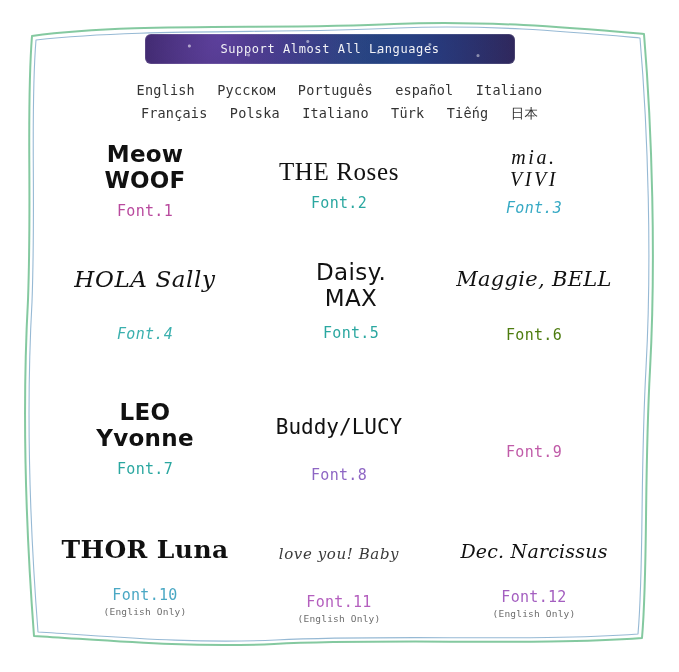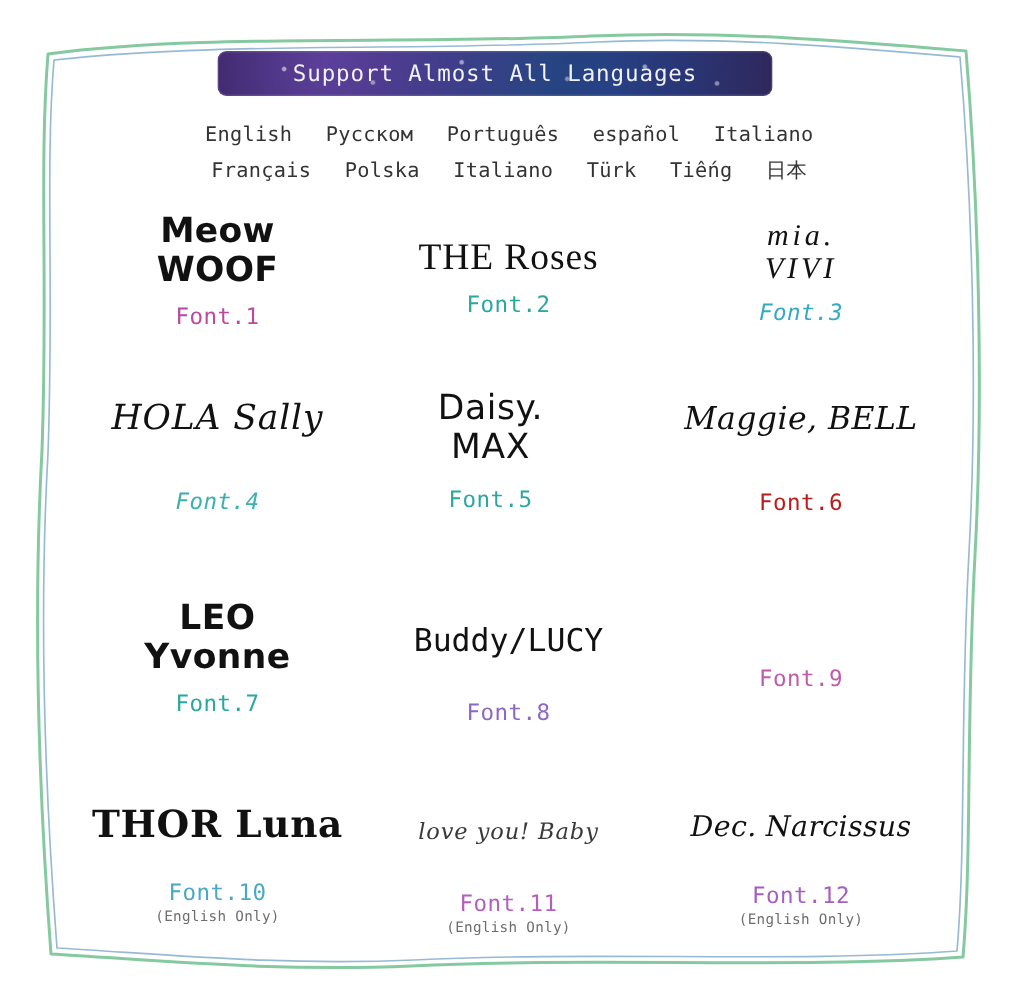"Support Almost All Languages" .banner-text { font-size: 15px -> 12px }
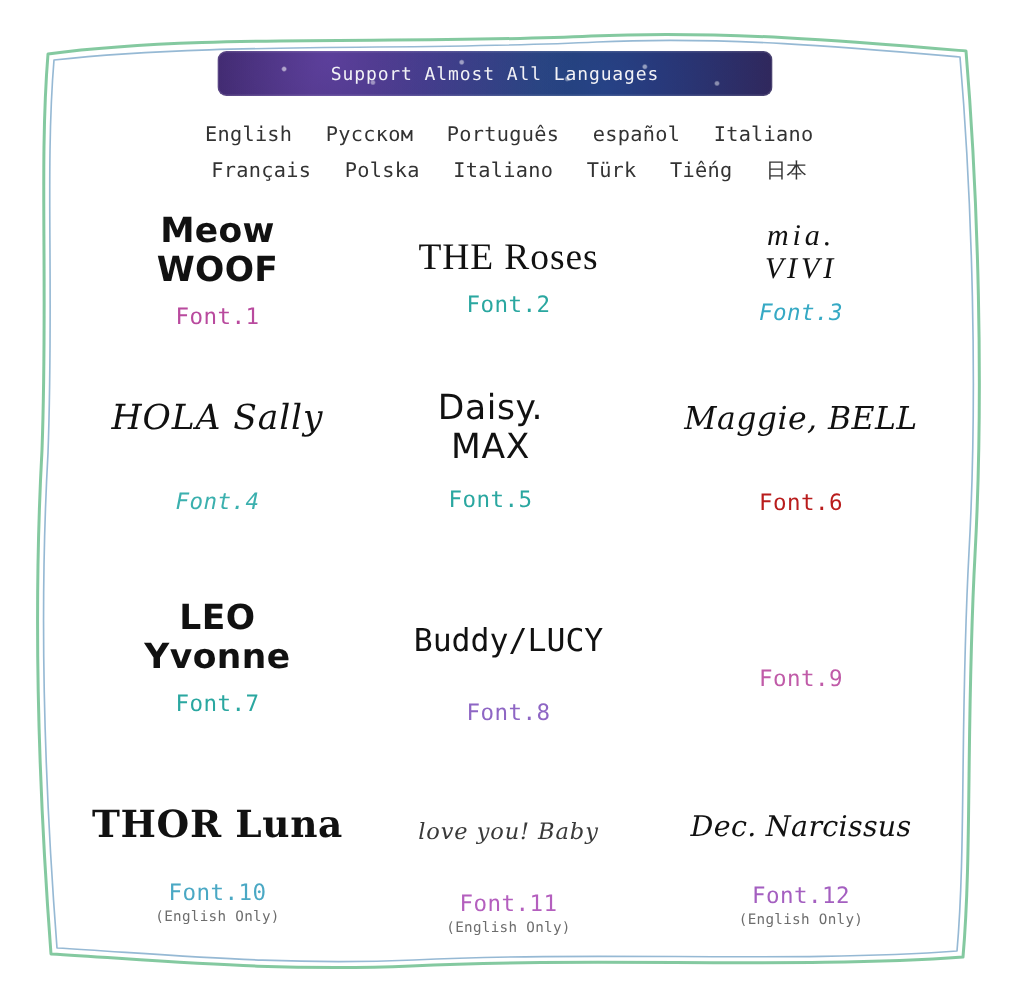"Daisy." div.cell { left: 182px -> 206px }
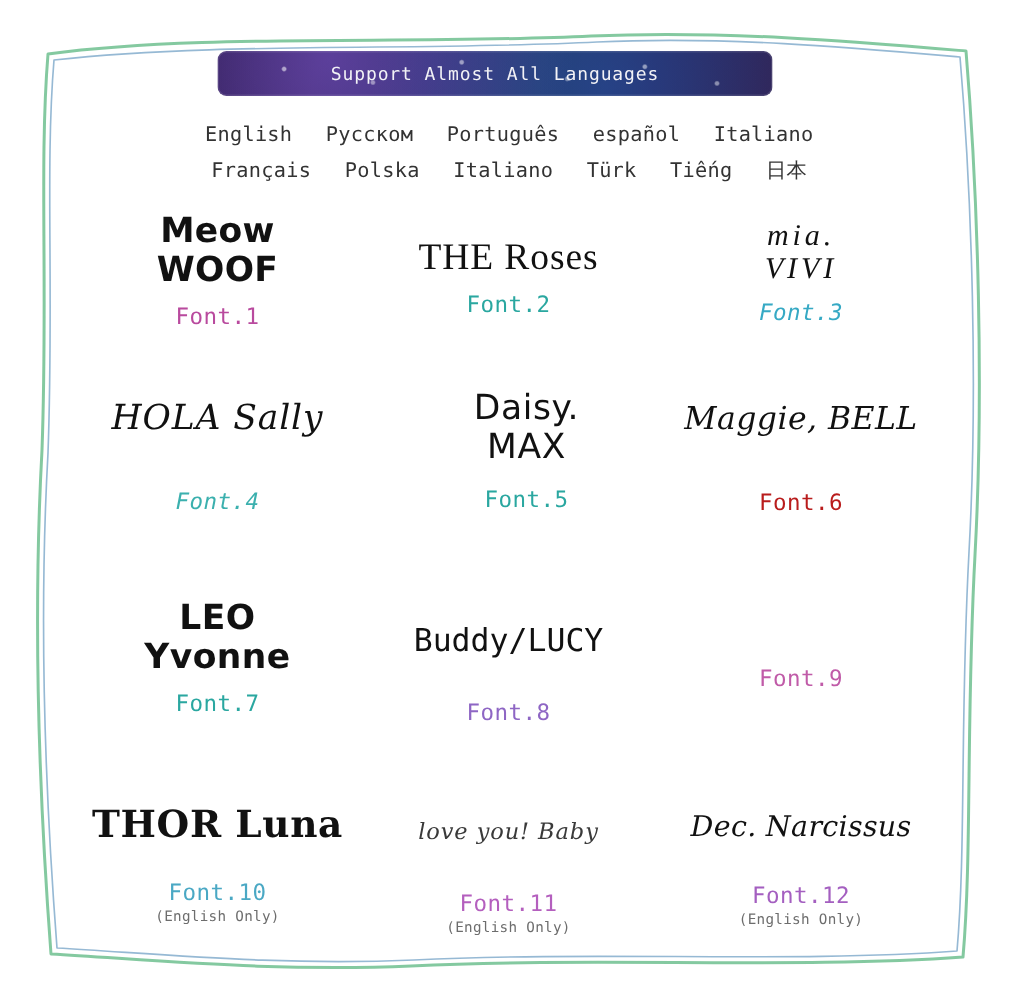"Font.6" div.label { color: #b91c1c -> #4d7c0f }
